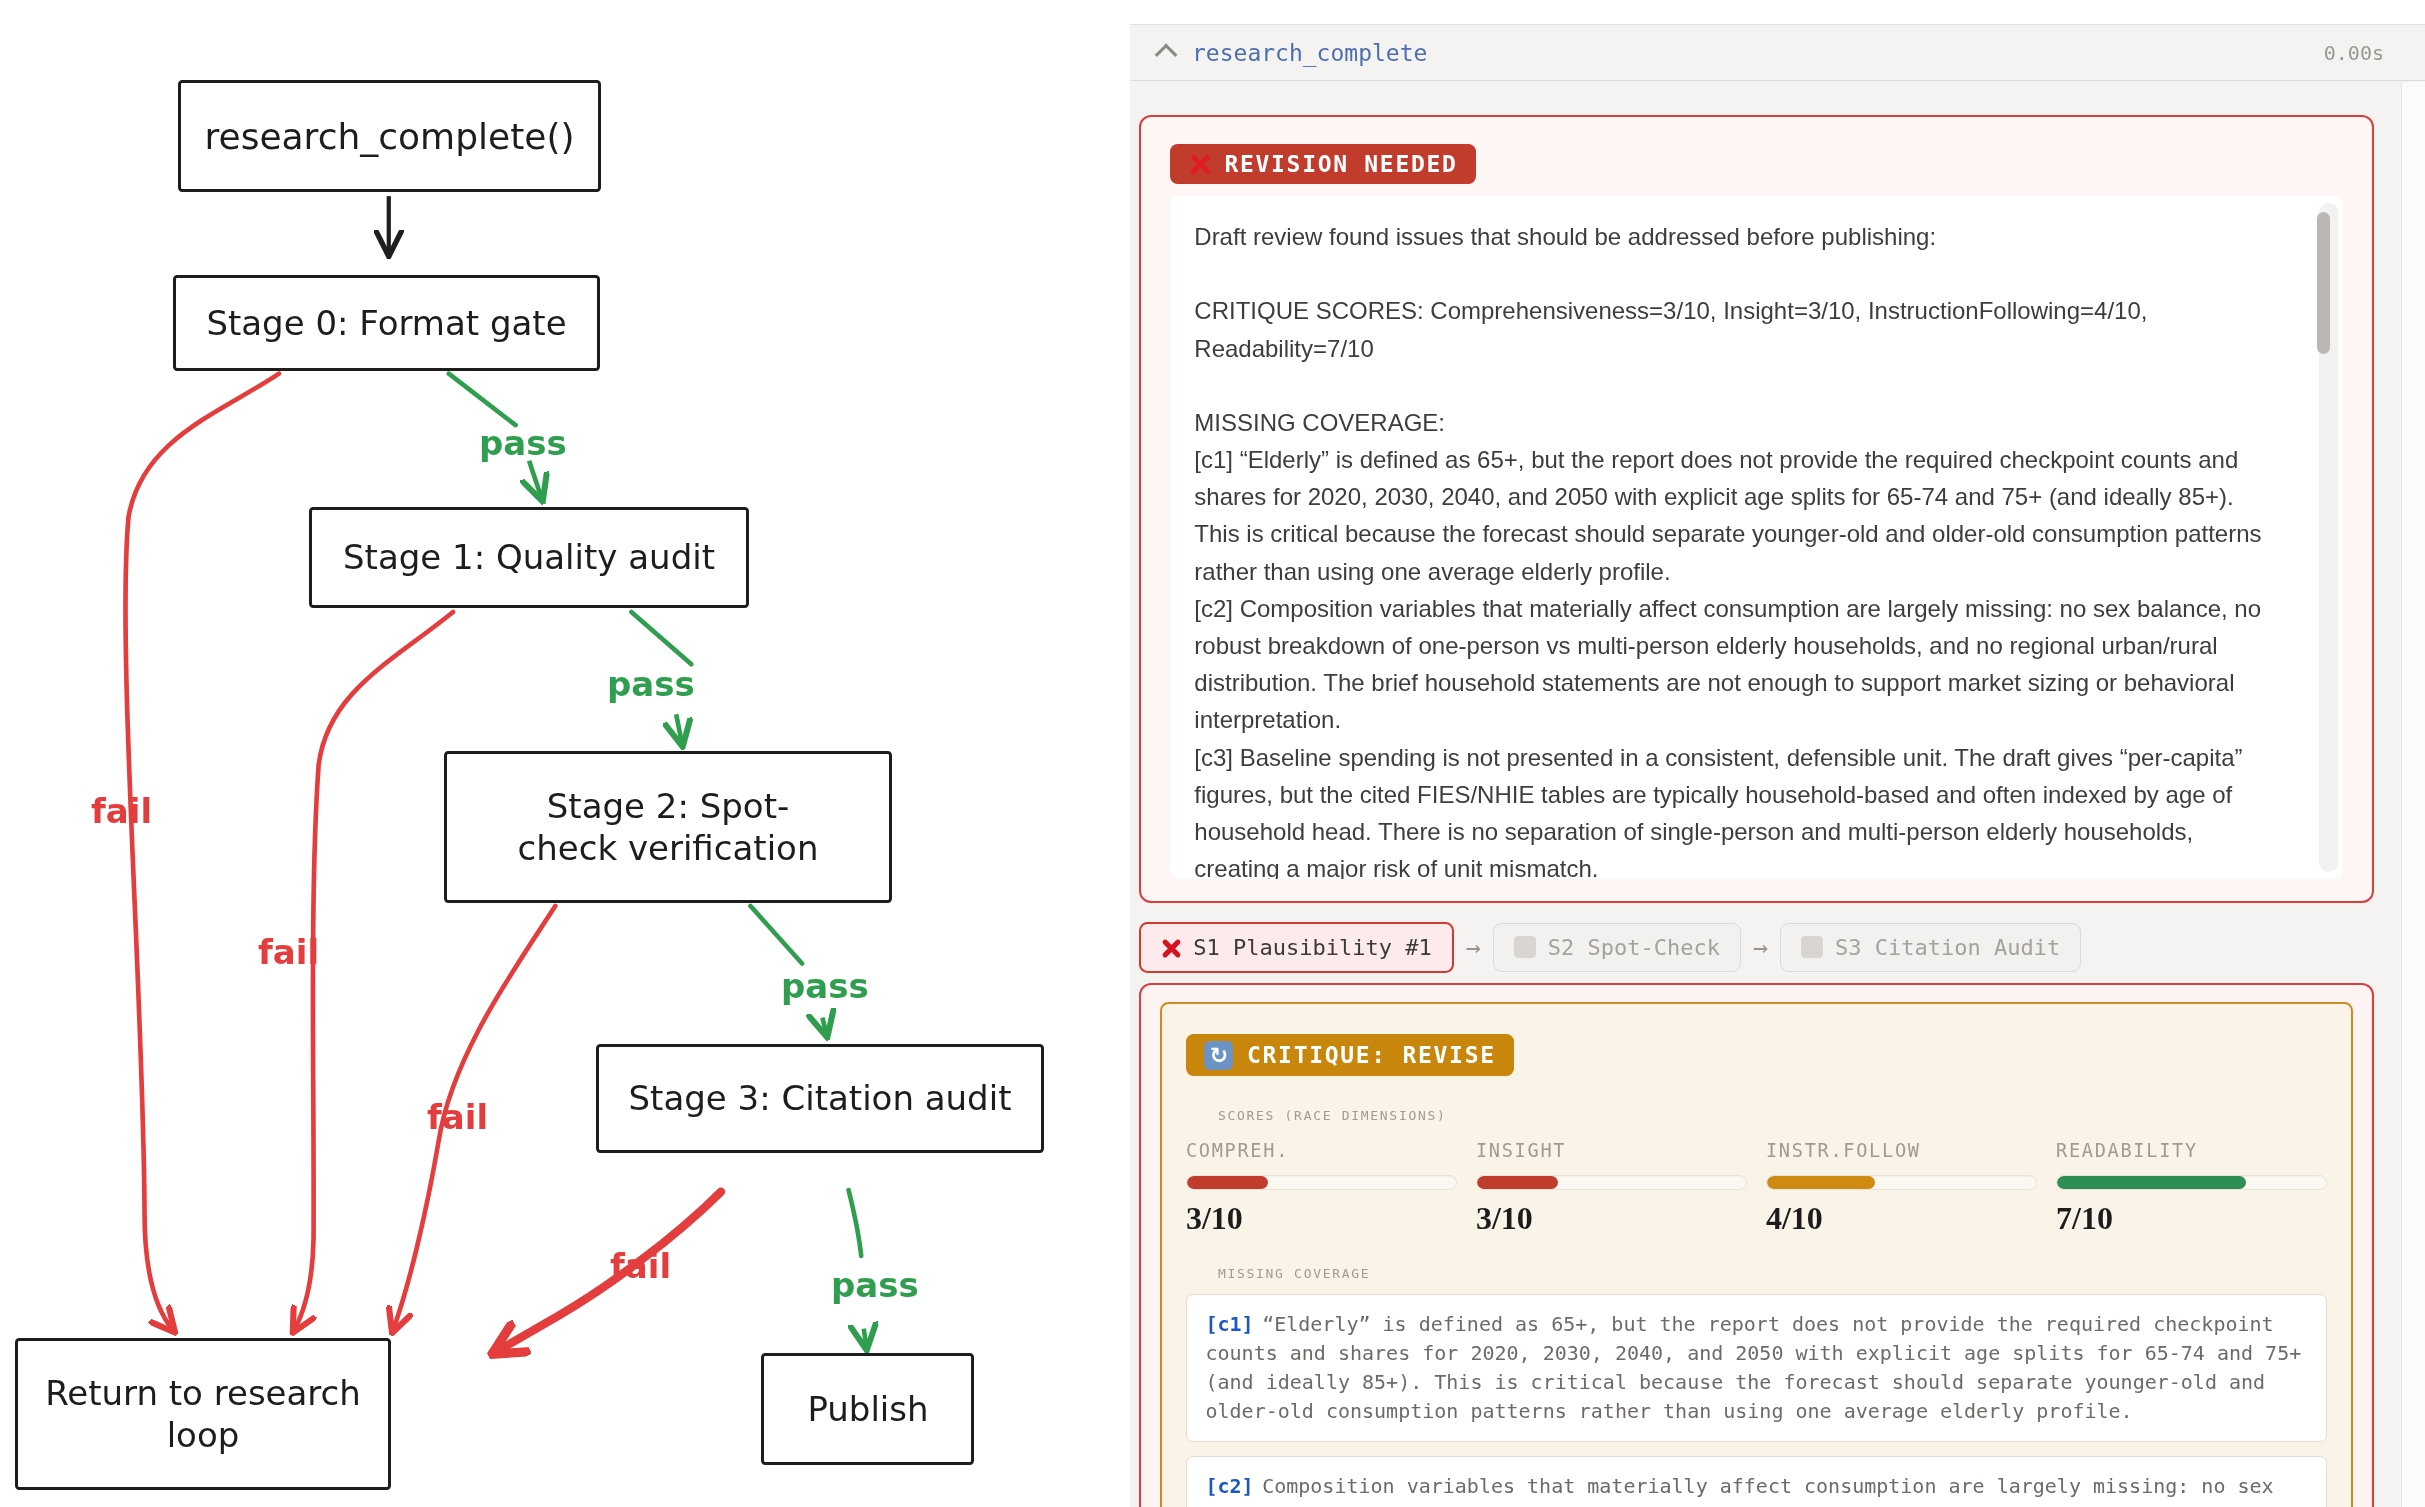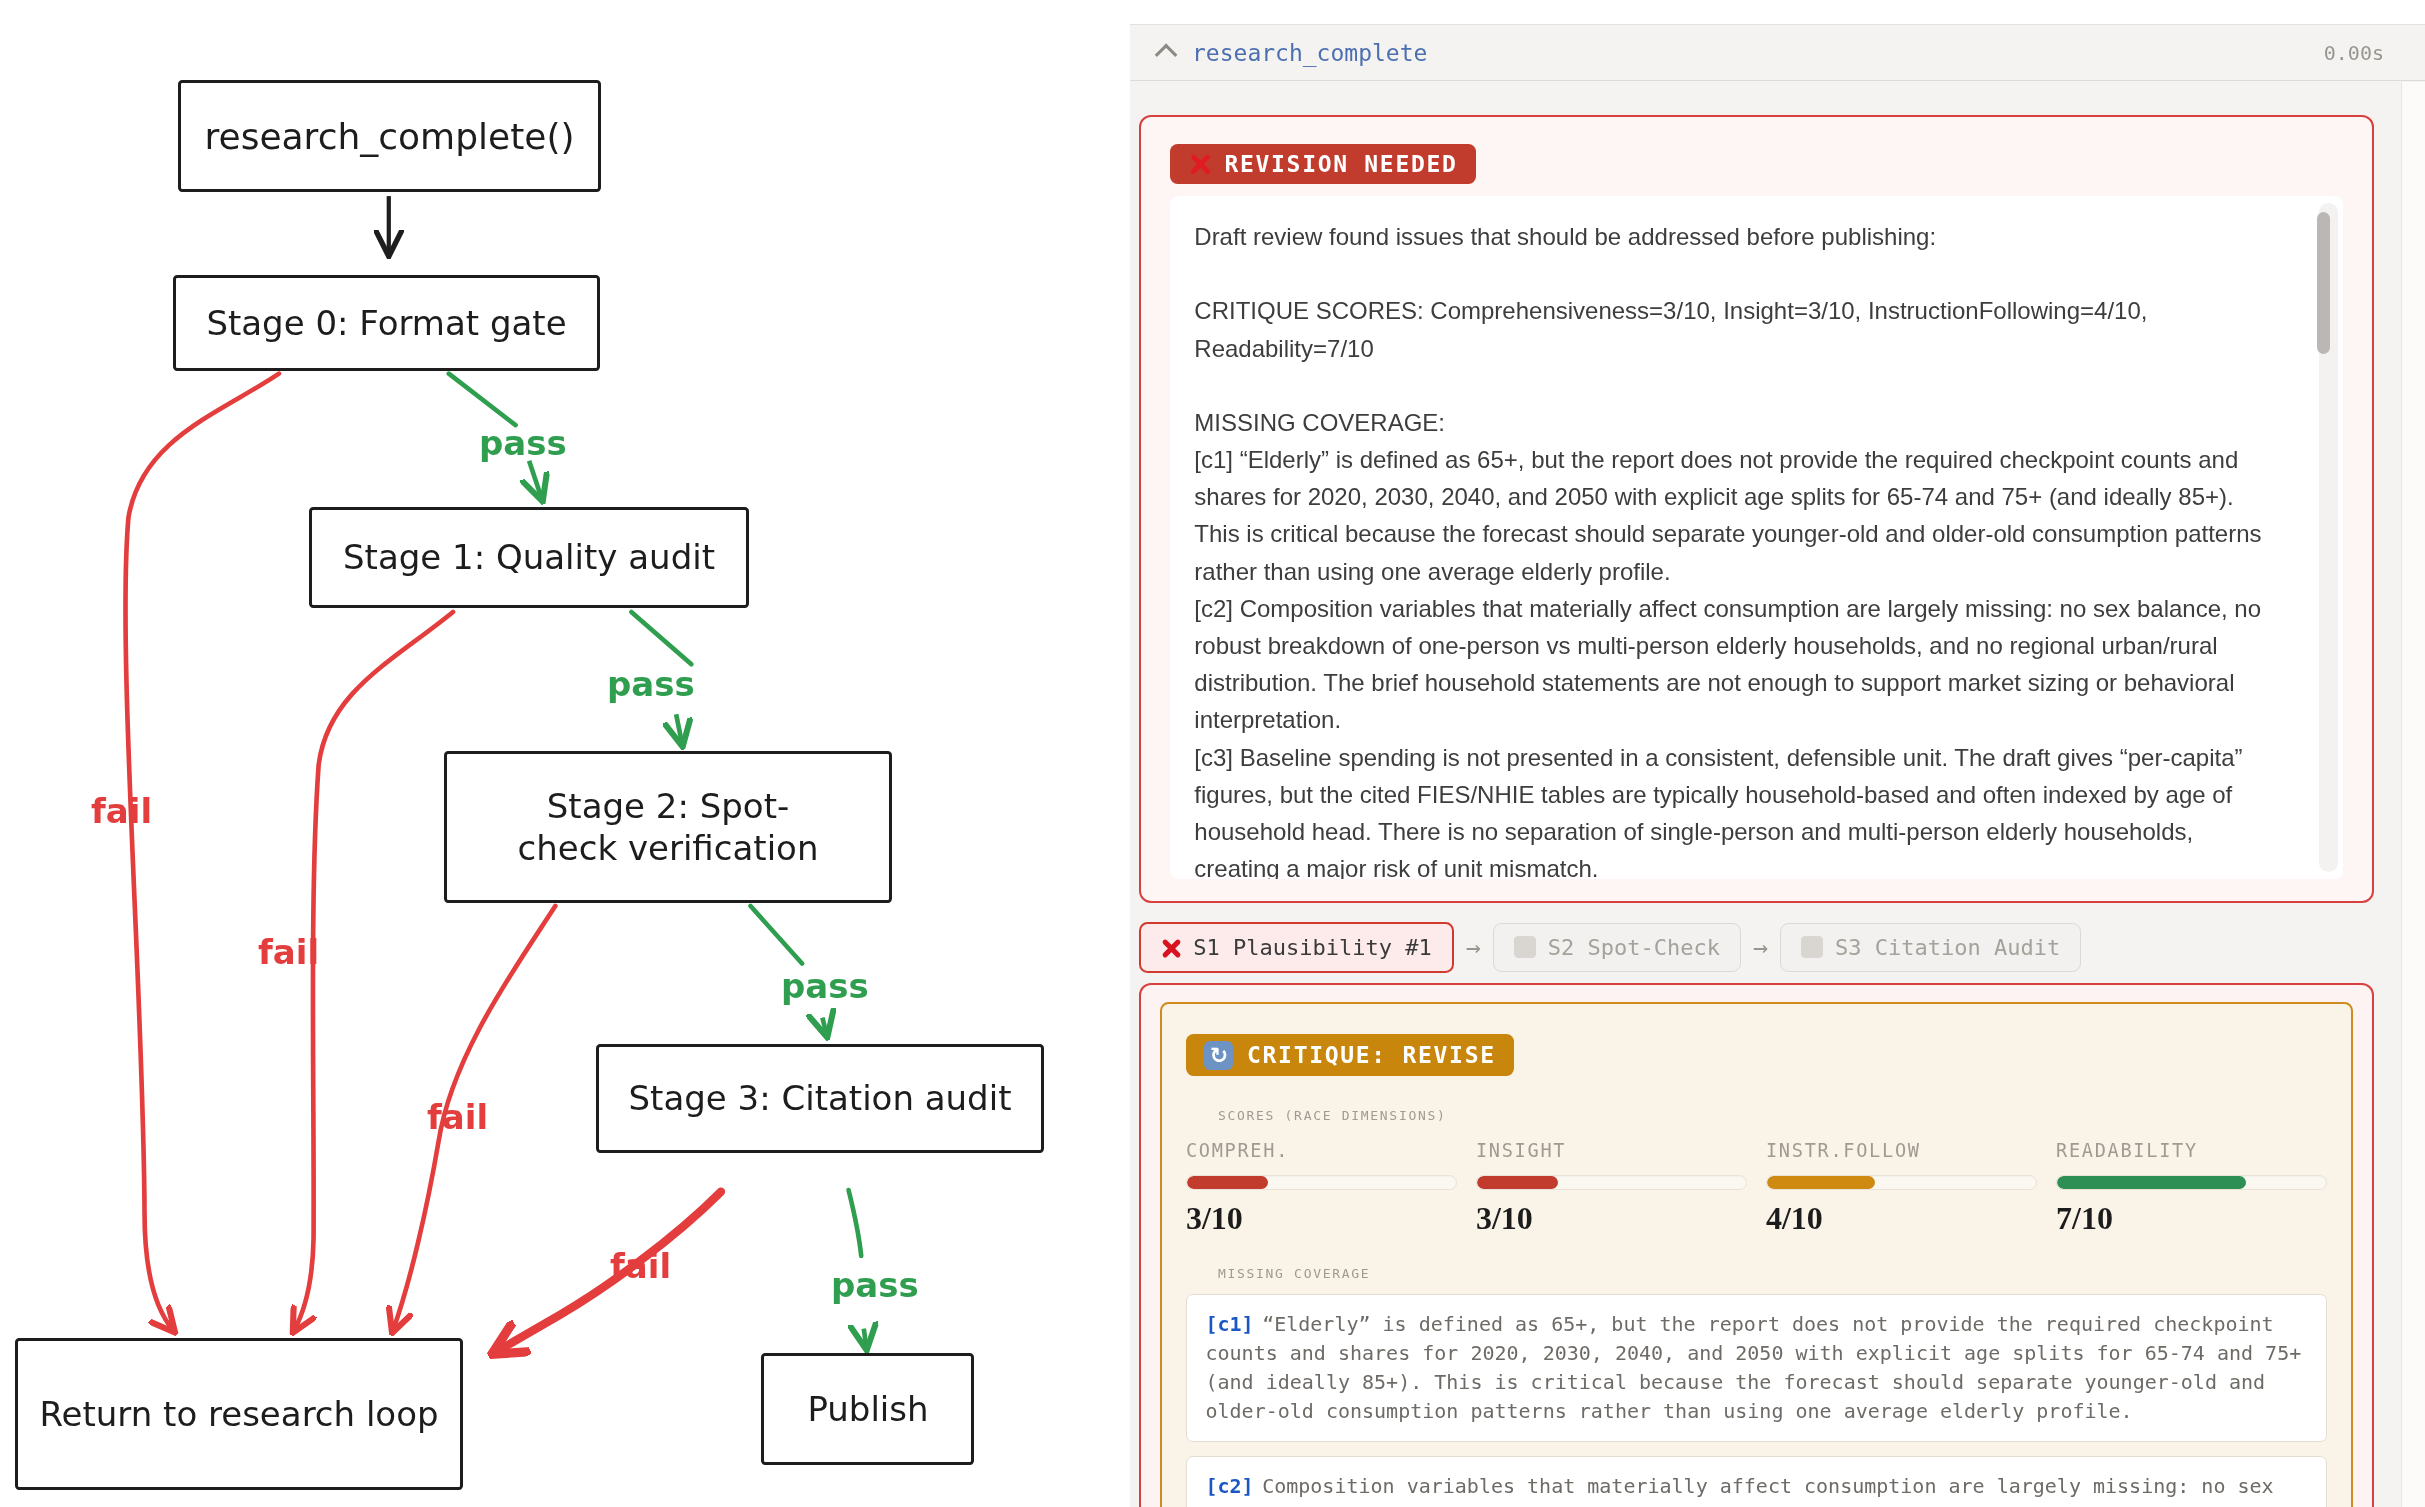"Return to research loop" div.node { width: 448px -> 376px }
